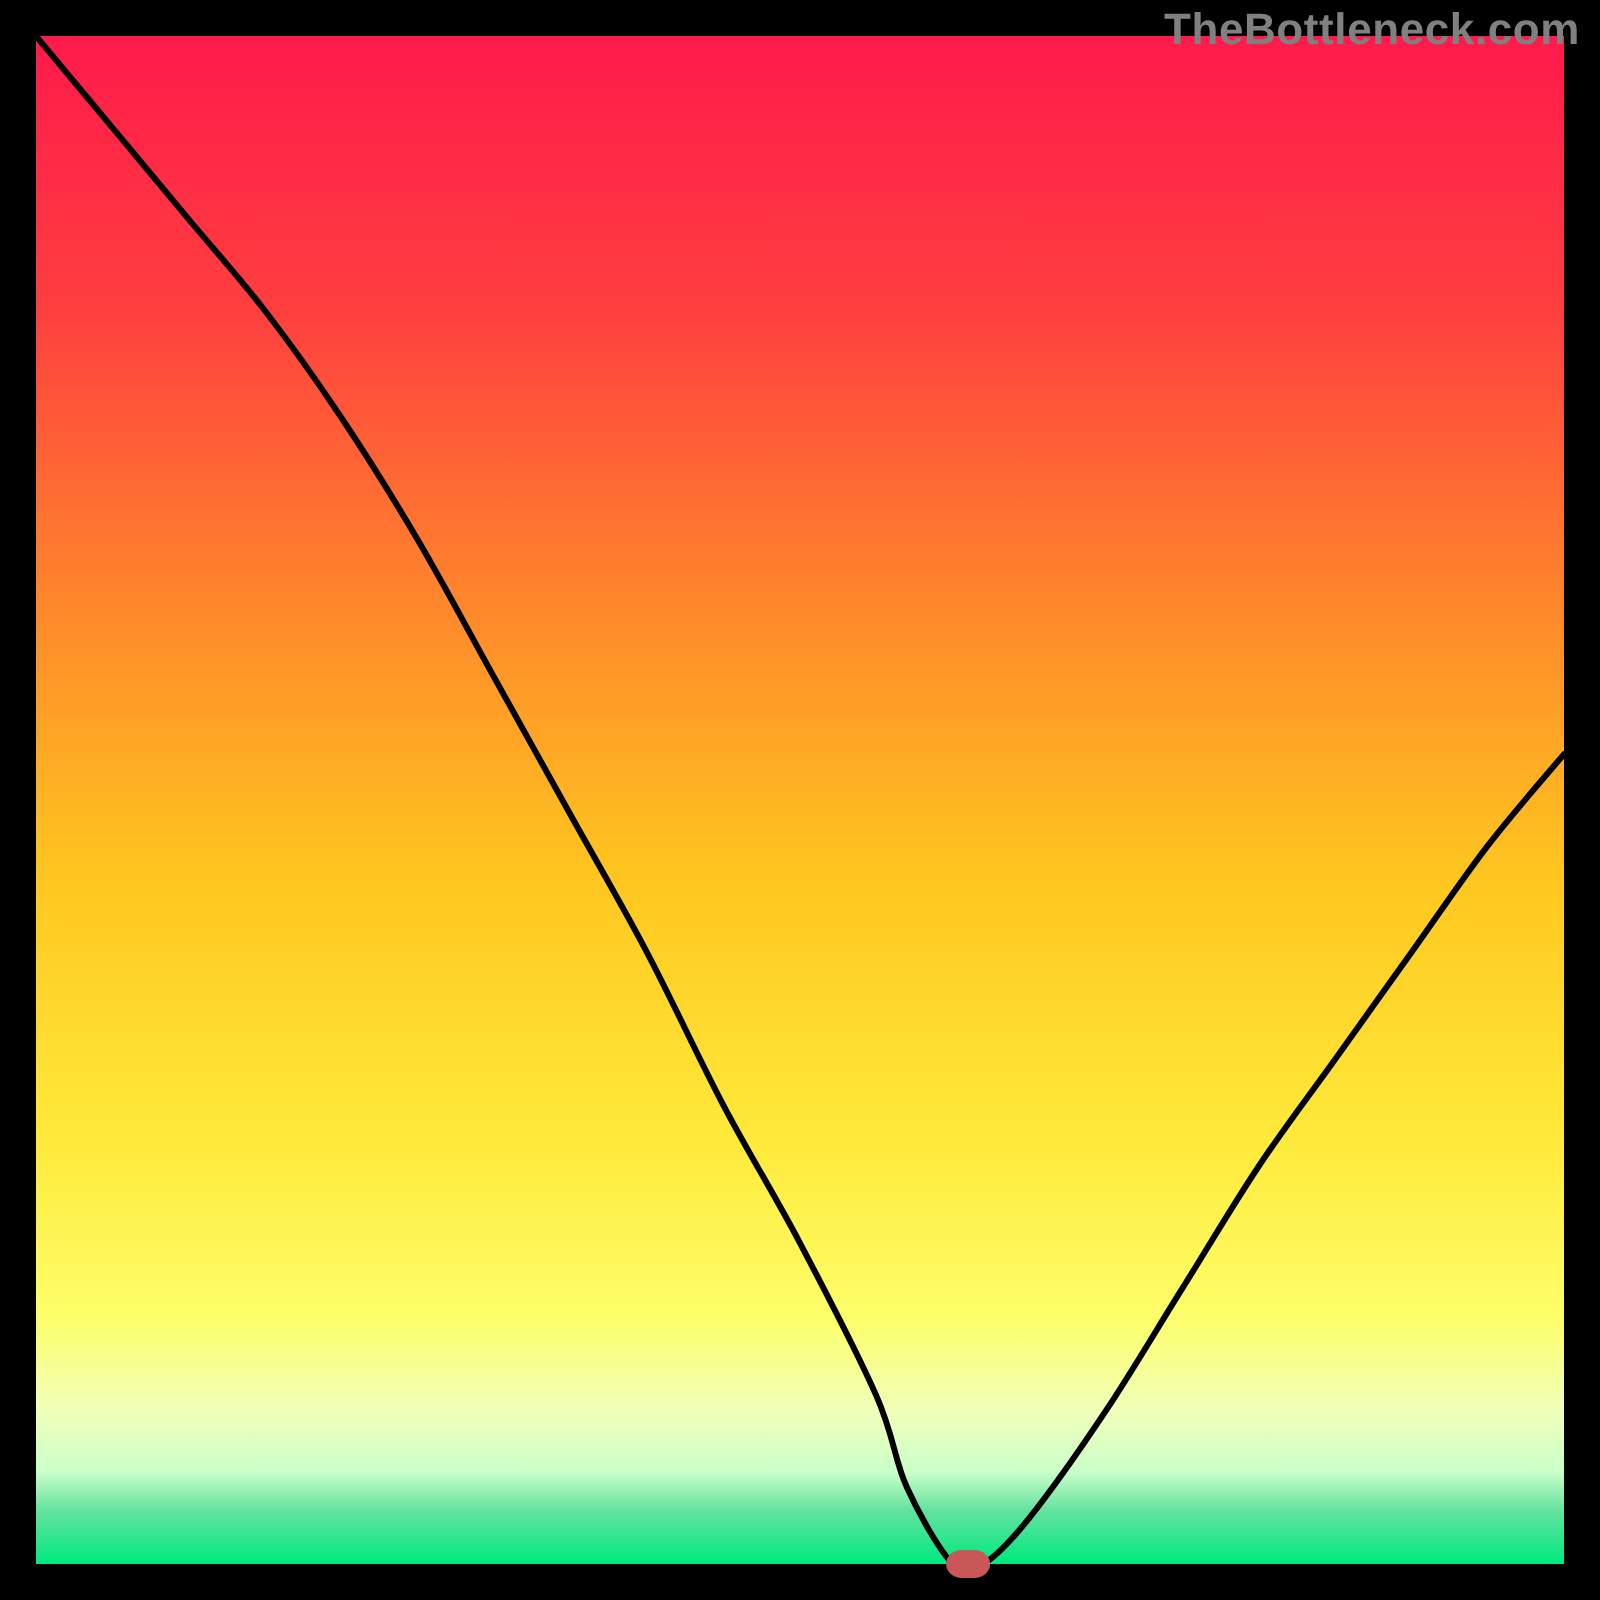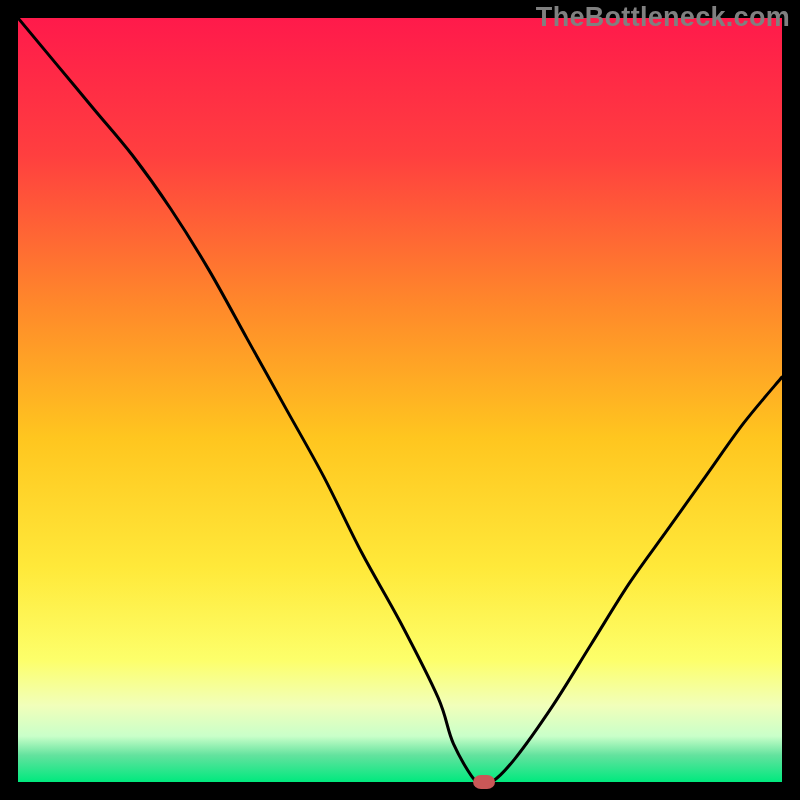"TheBottleneck.com" .watermark { font-size: 27px -> 22px }
